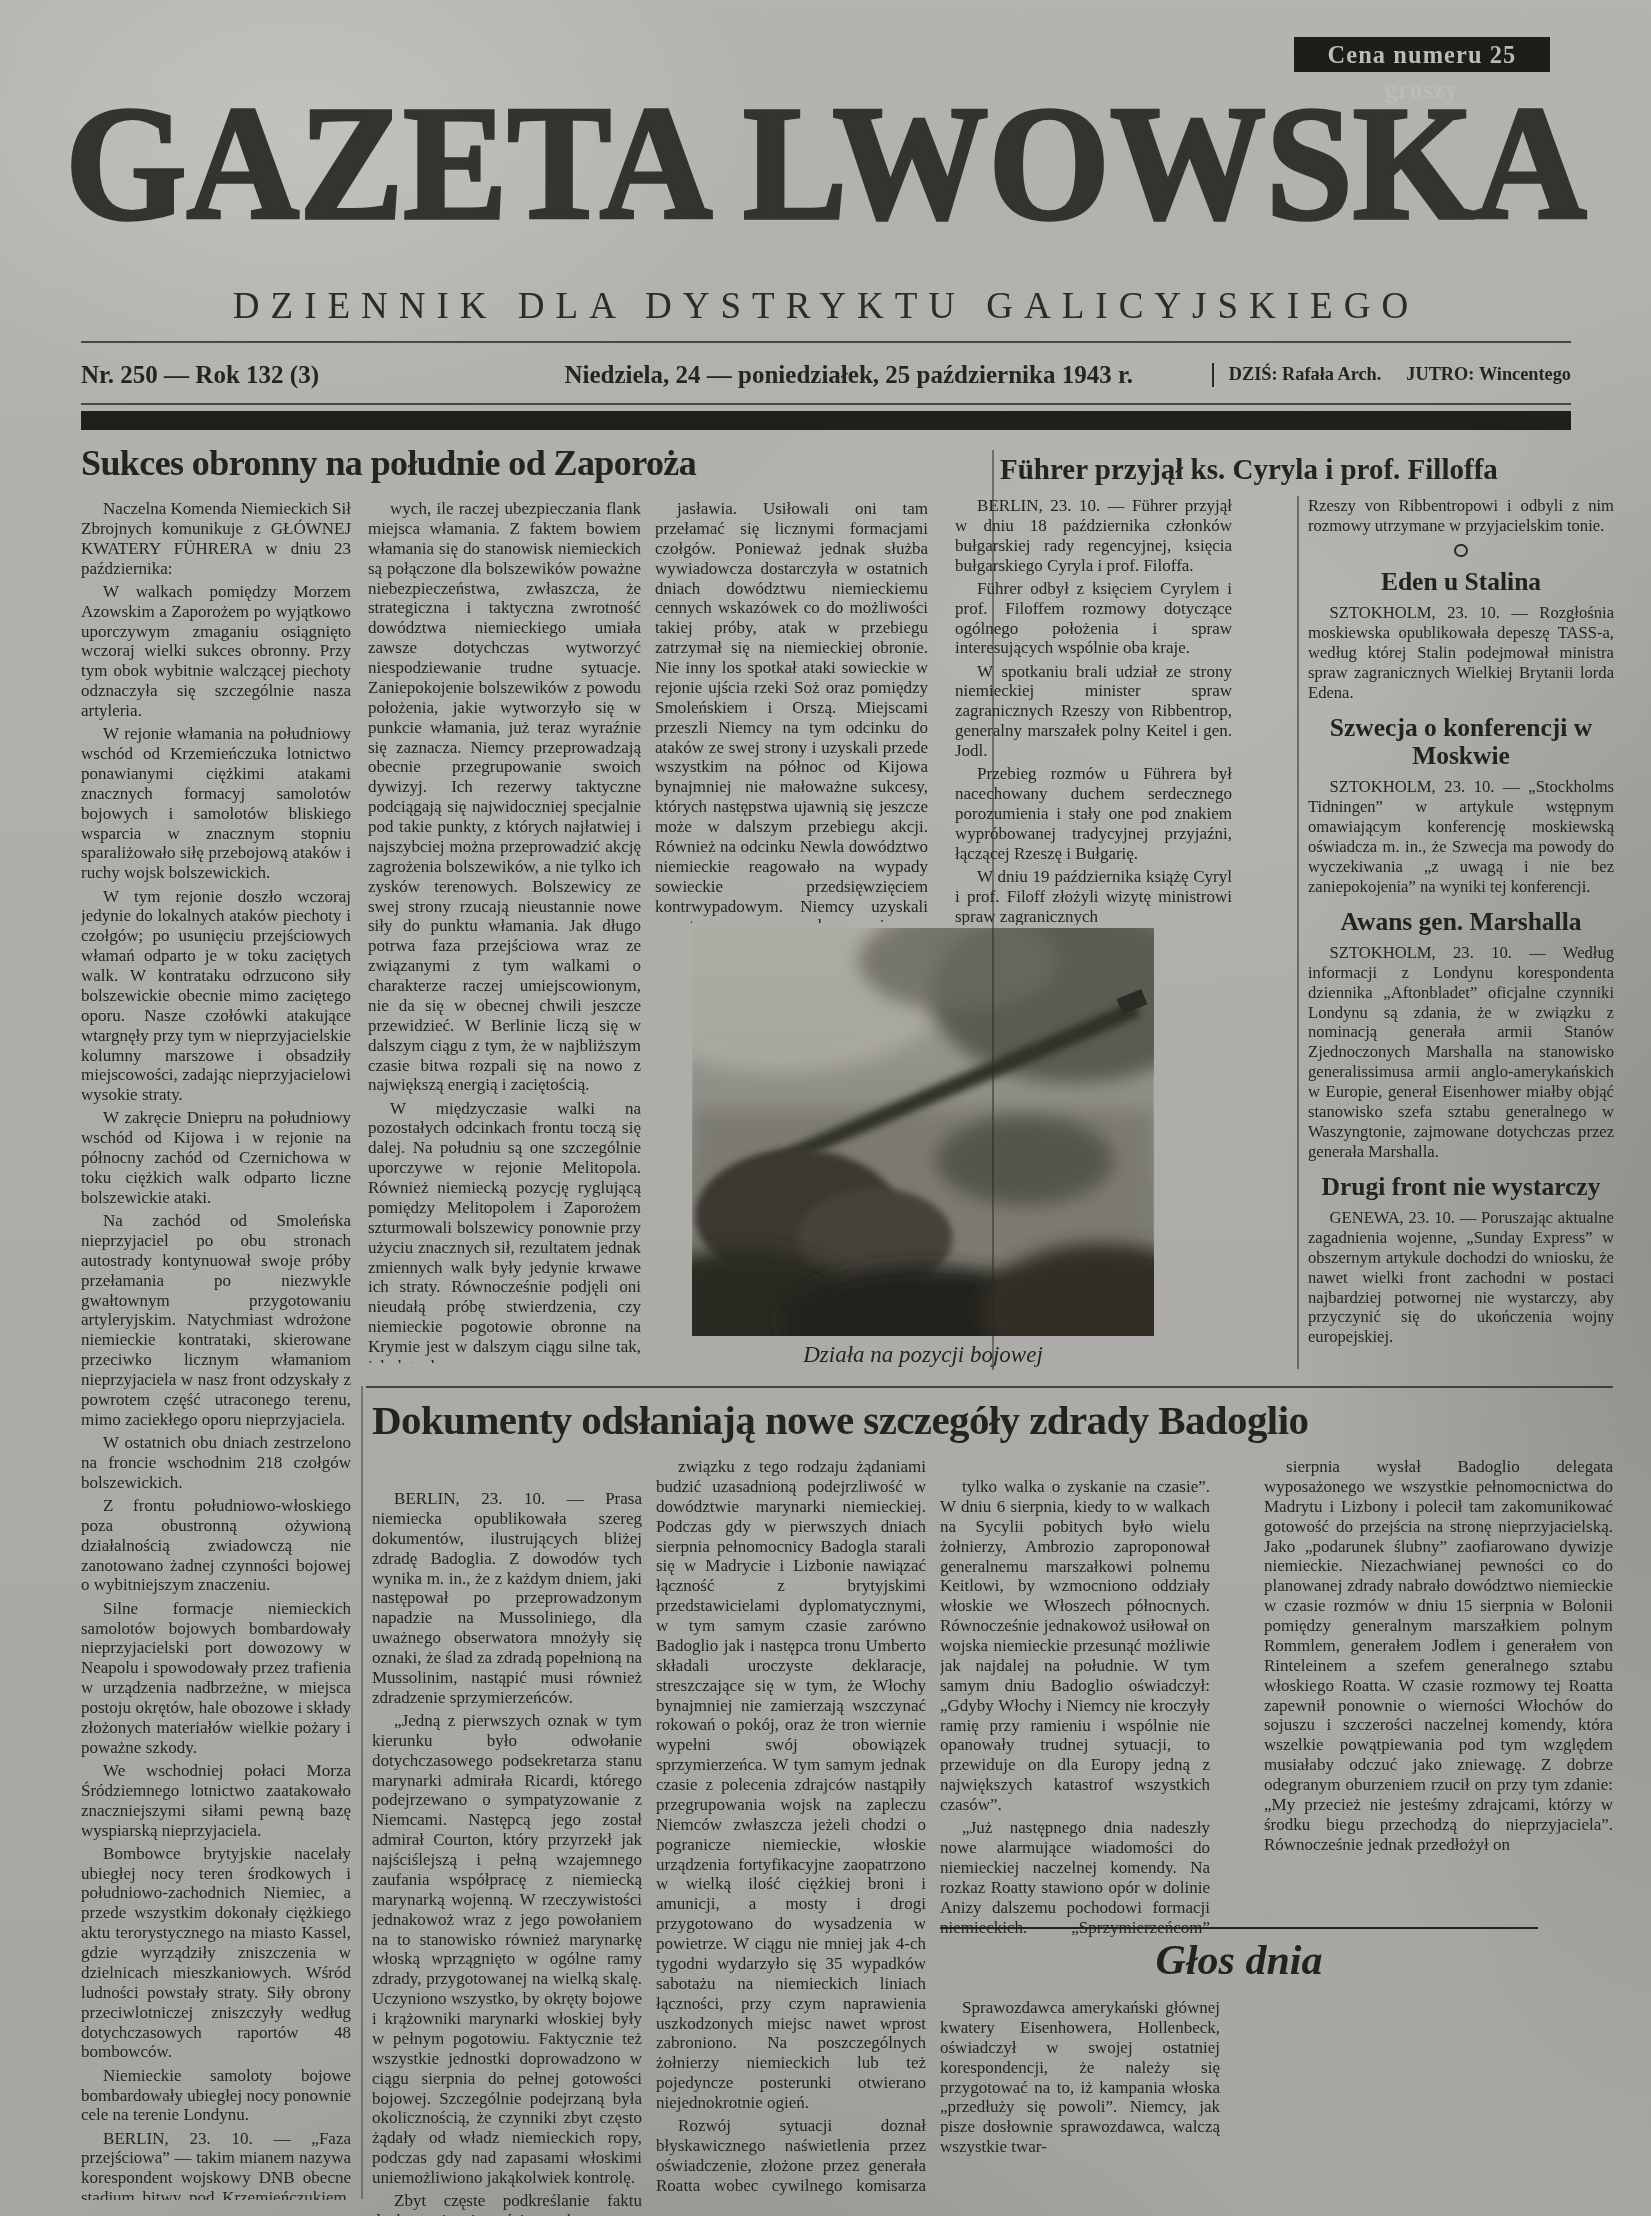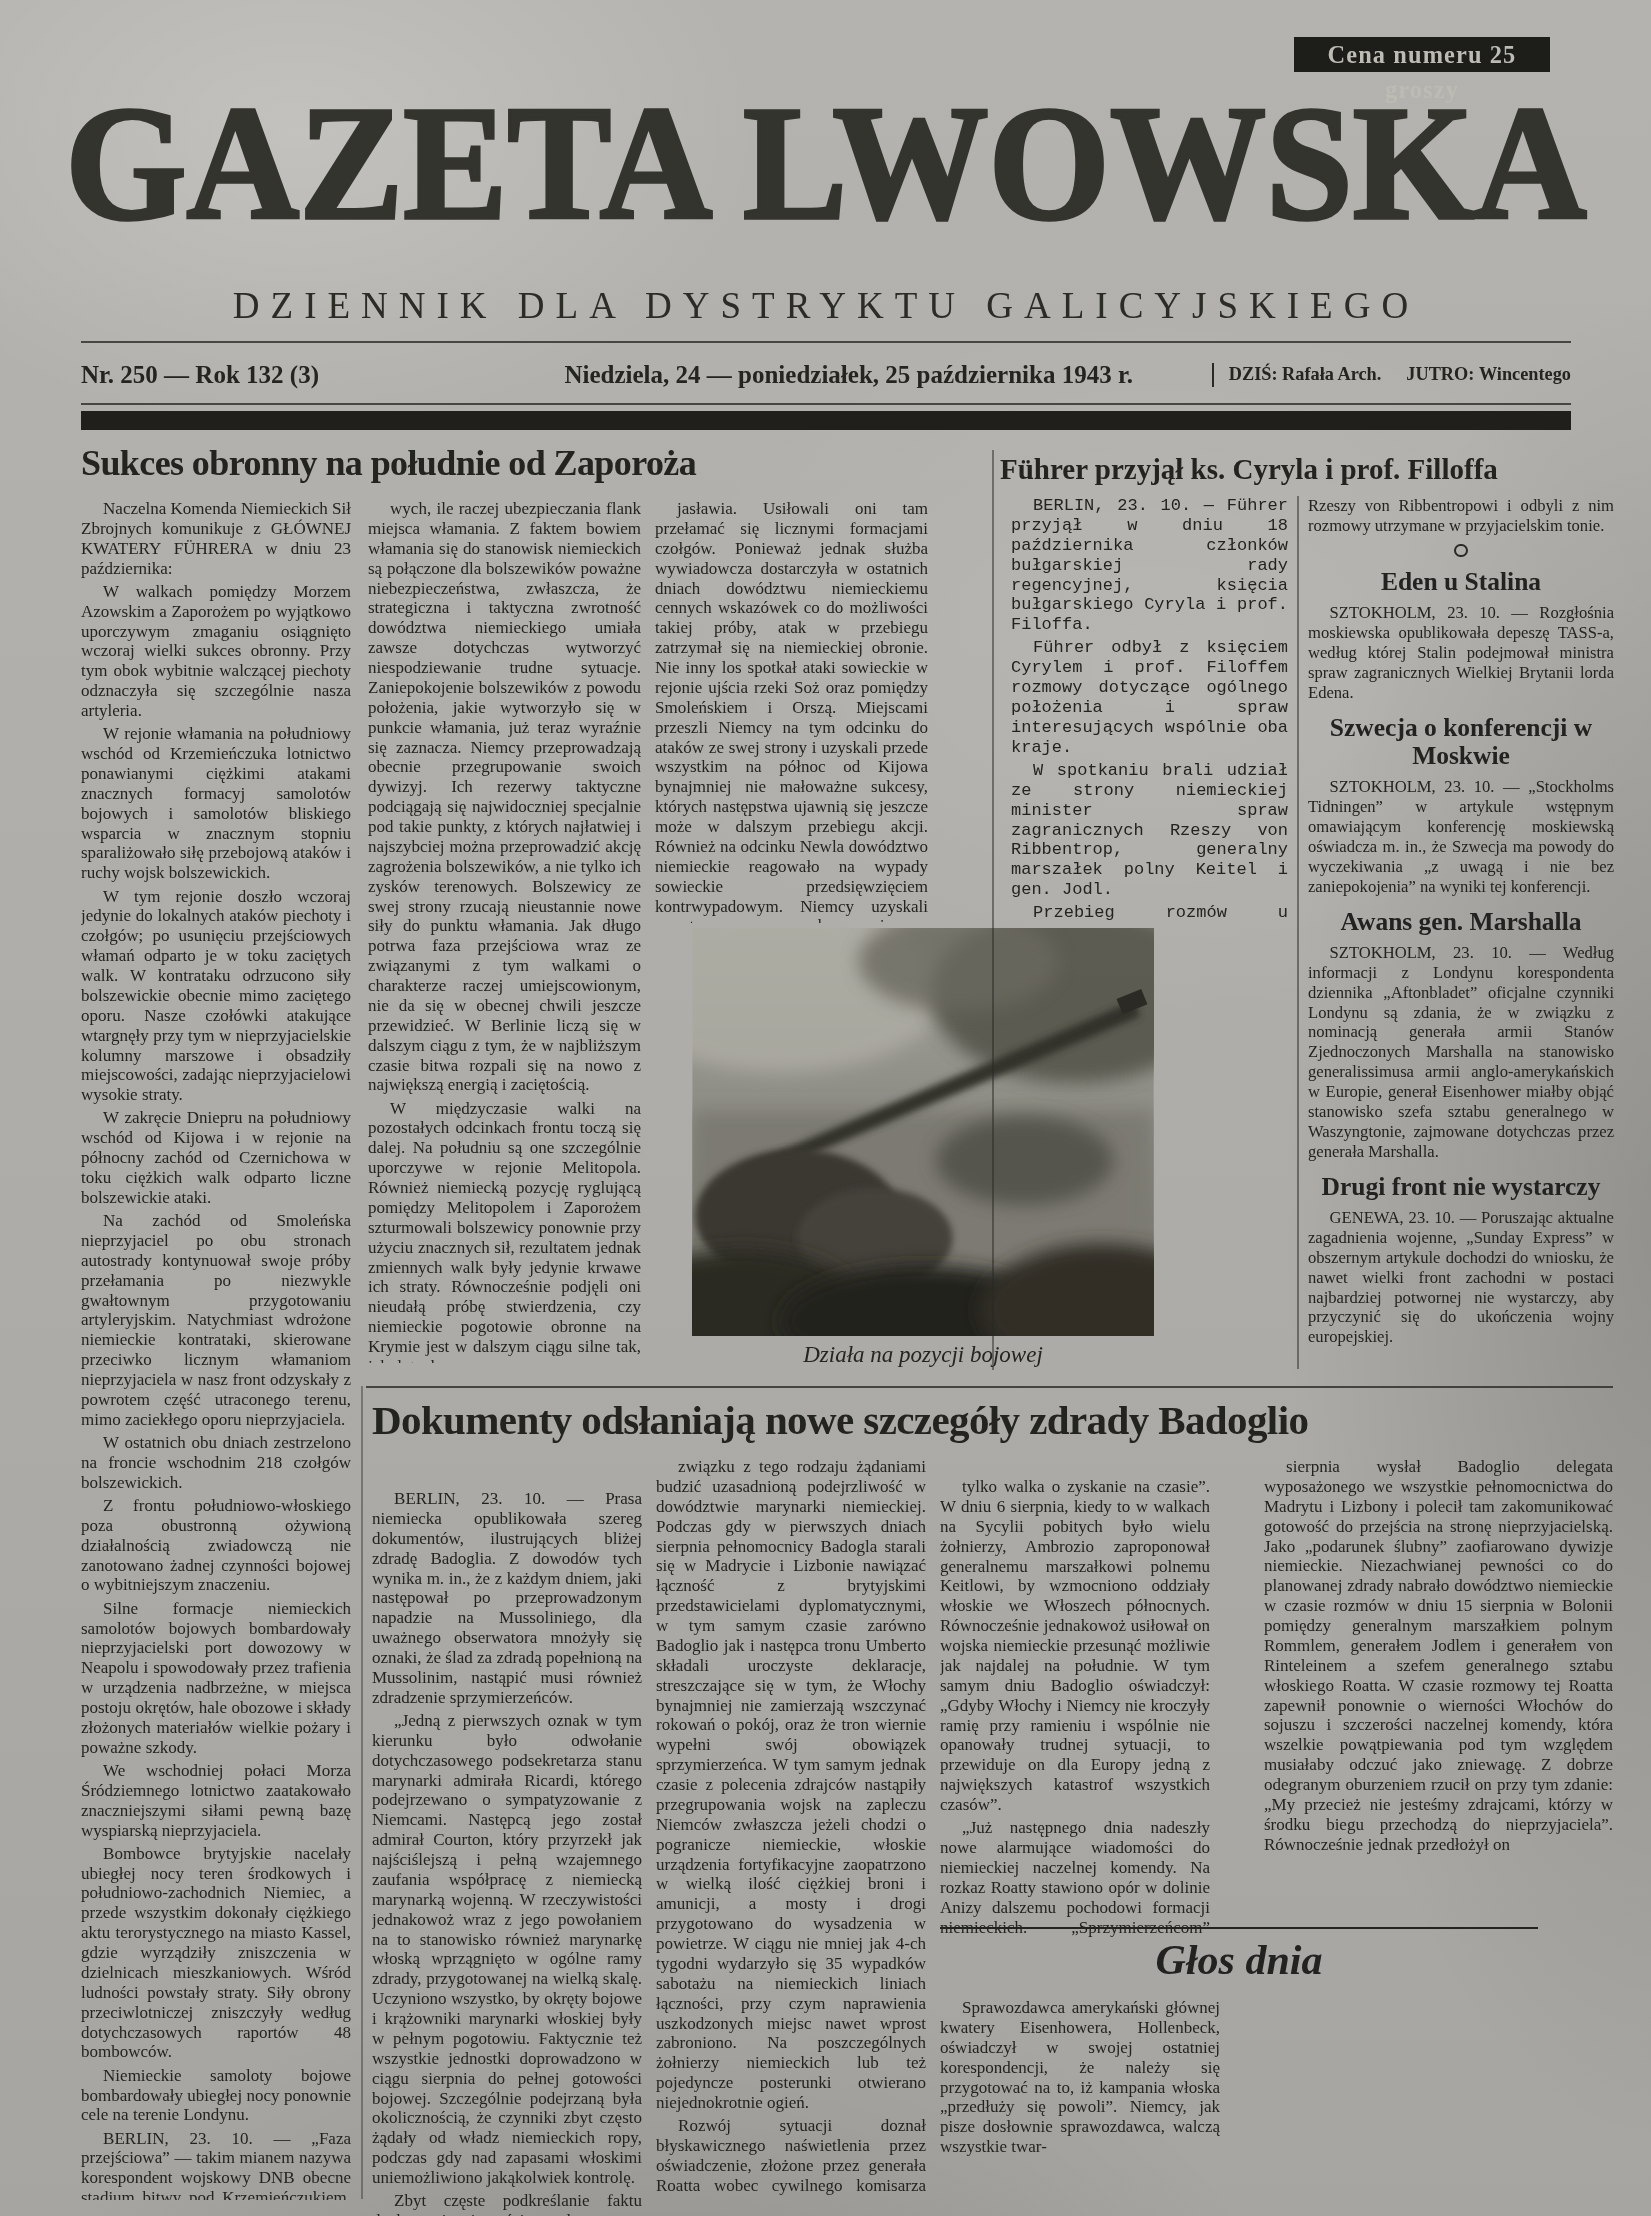"BERLIN, 23. 10. — Führer" .fuehrer-col { font-family: Liberation Mono, monospace -> none; left: 1011px -> 955px }
